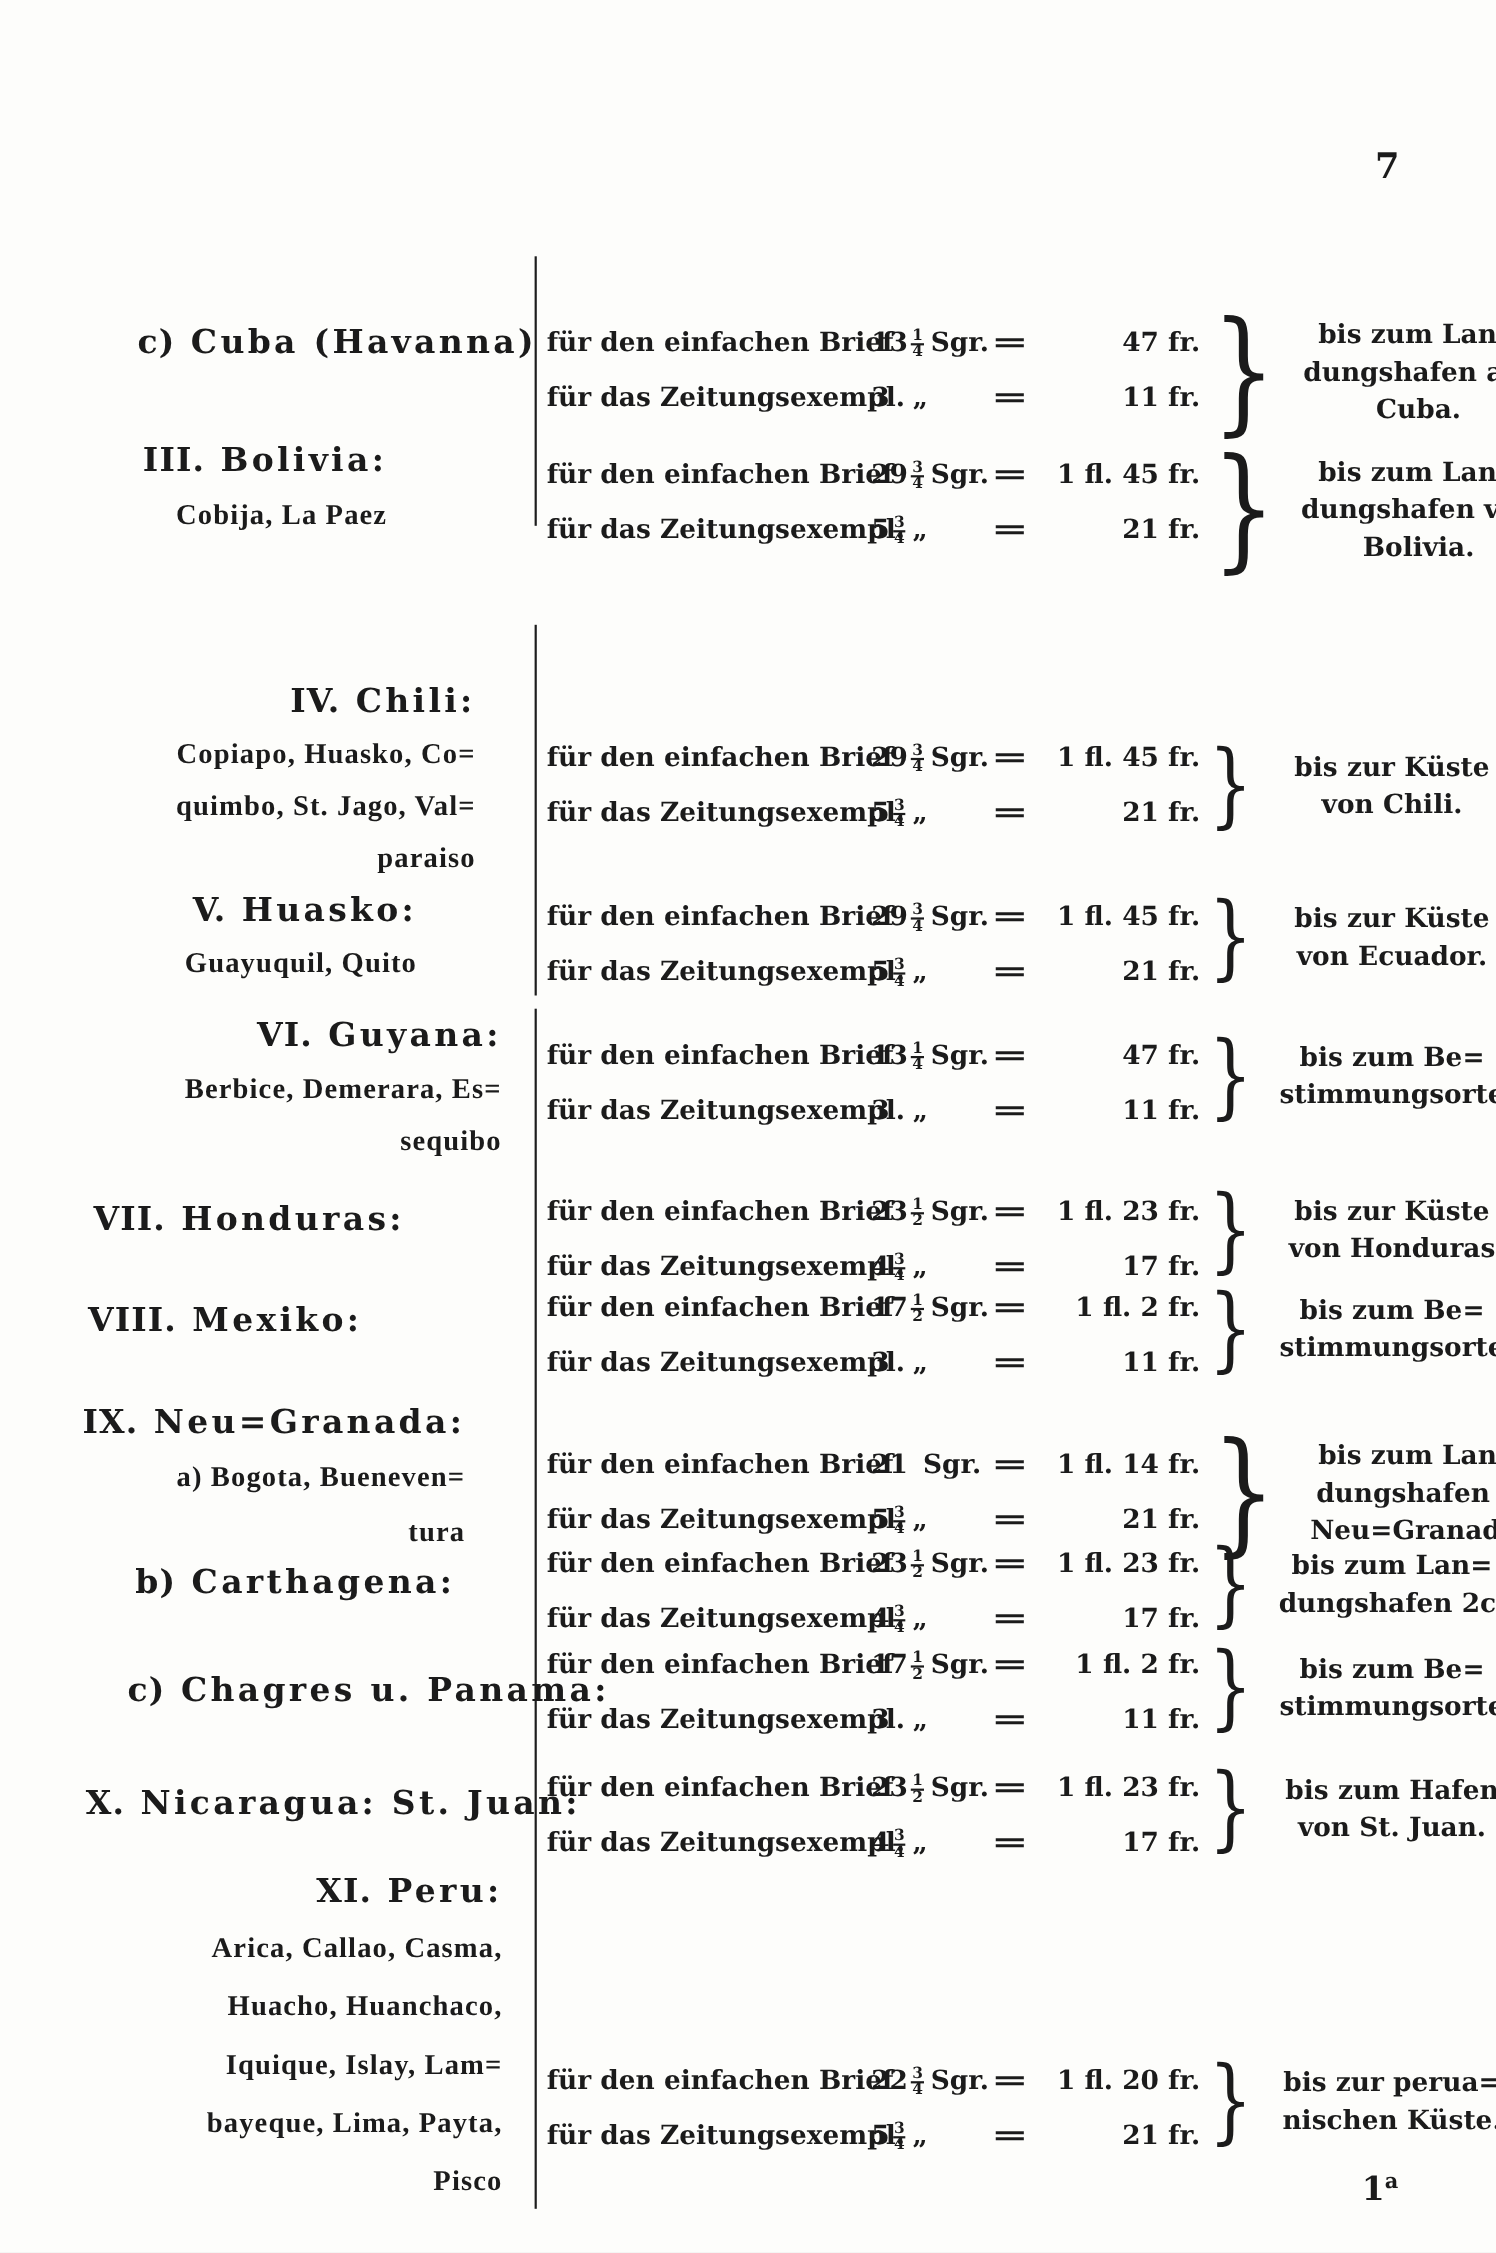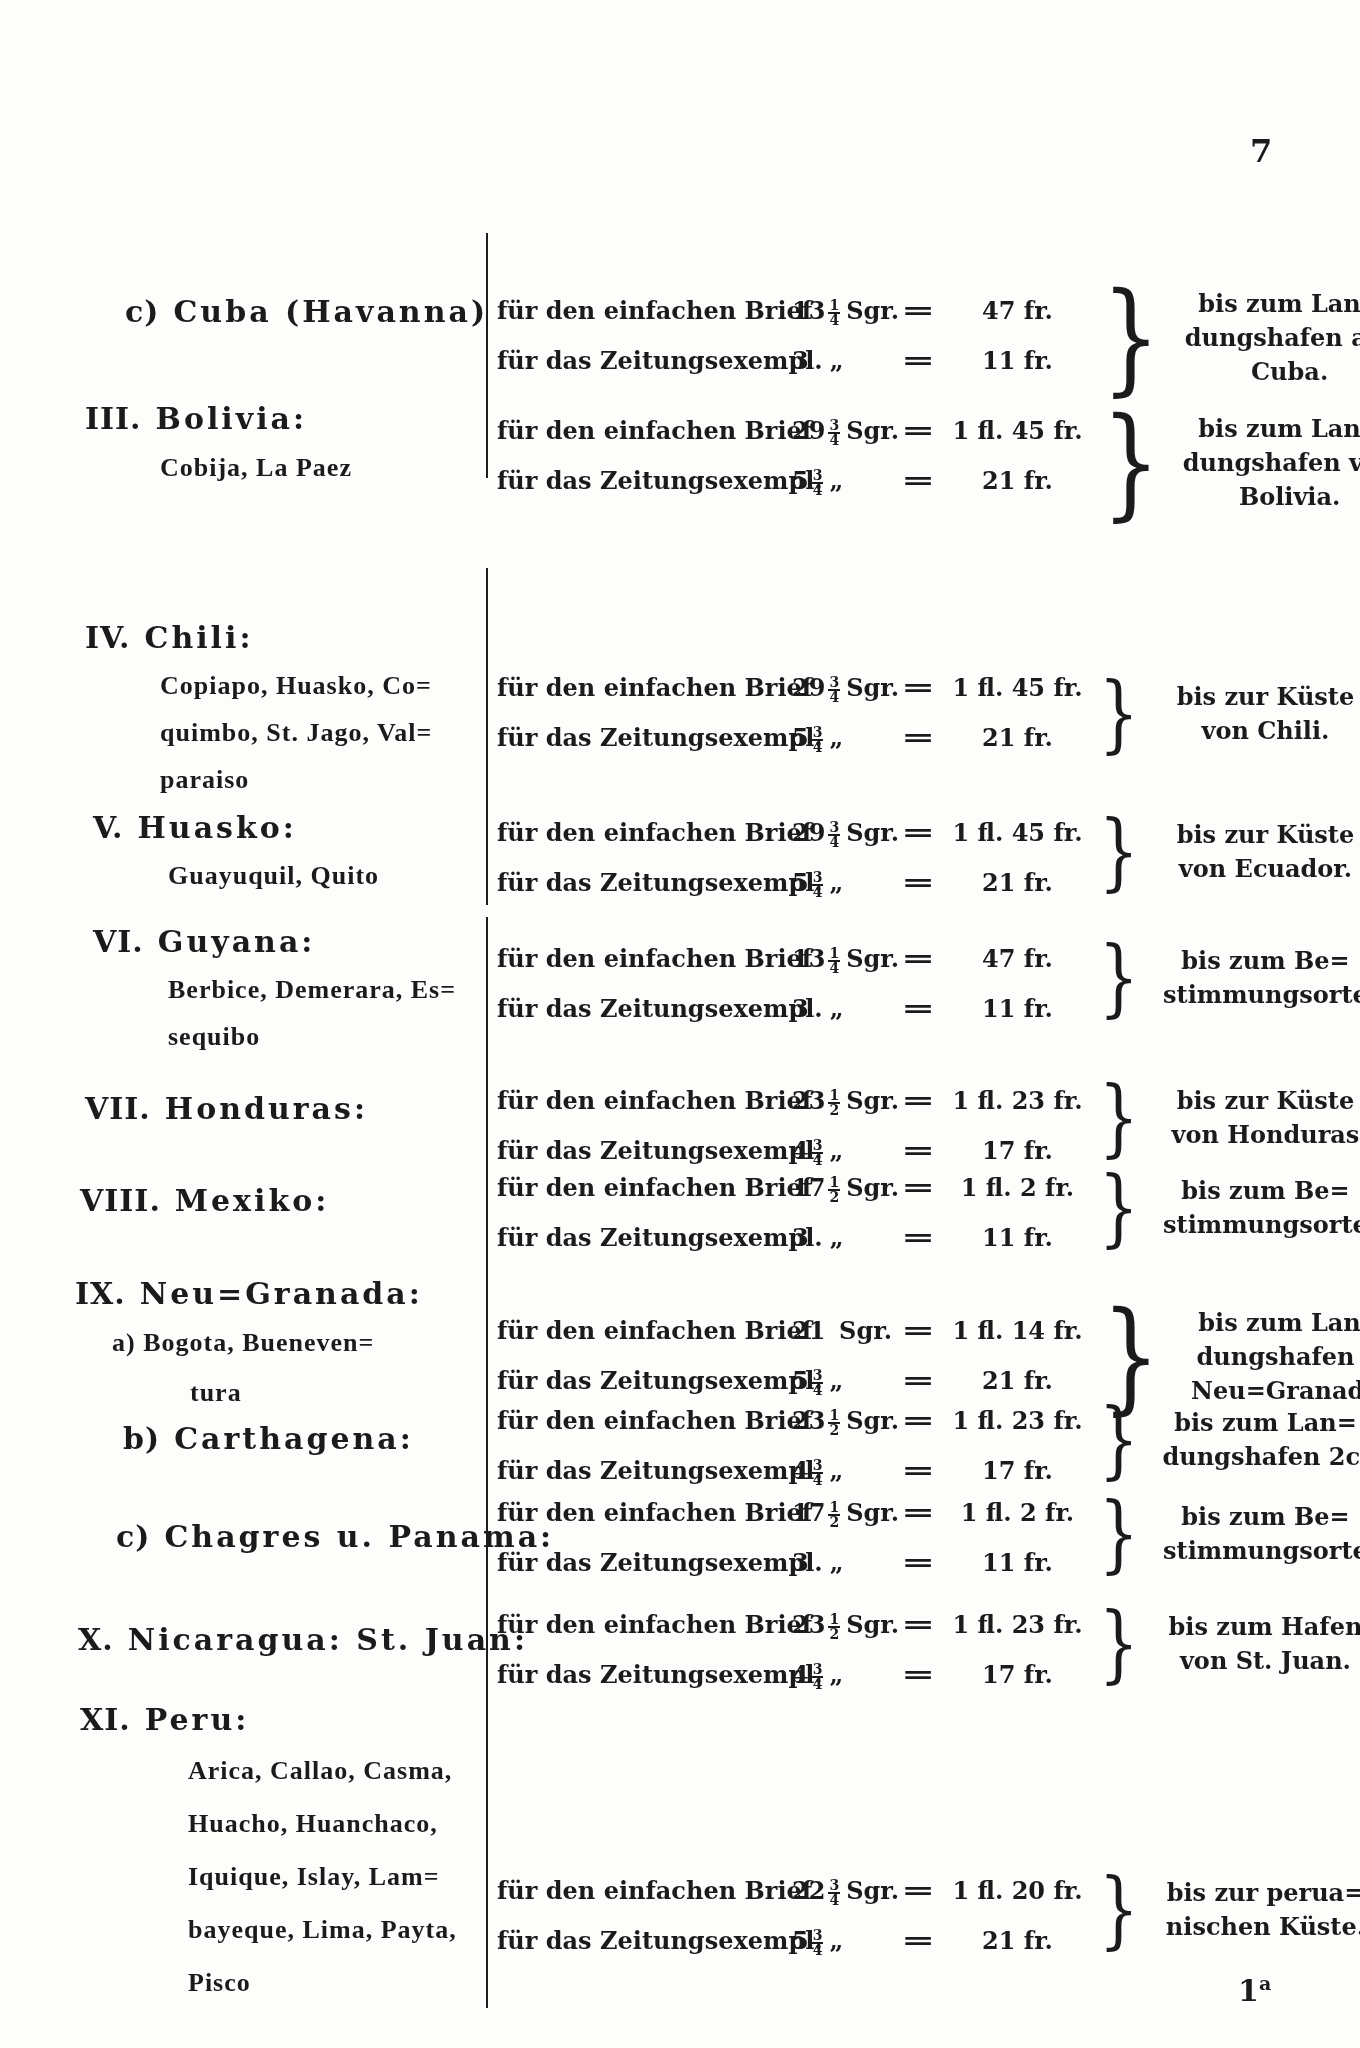"c) Cuba (Havanna)" .left-entry { text-align: none -> right }
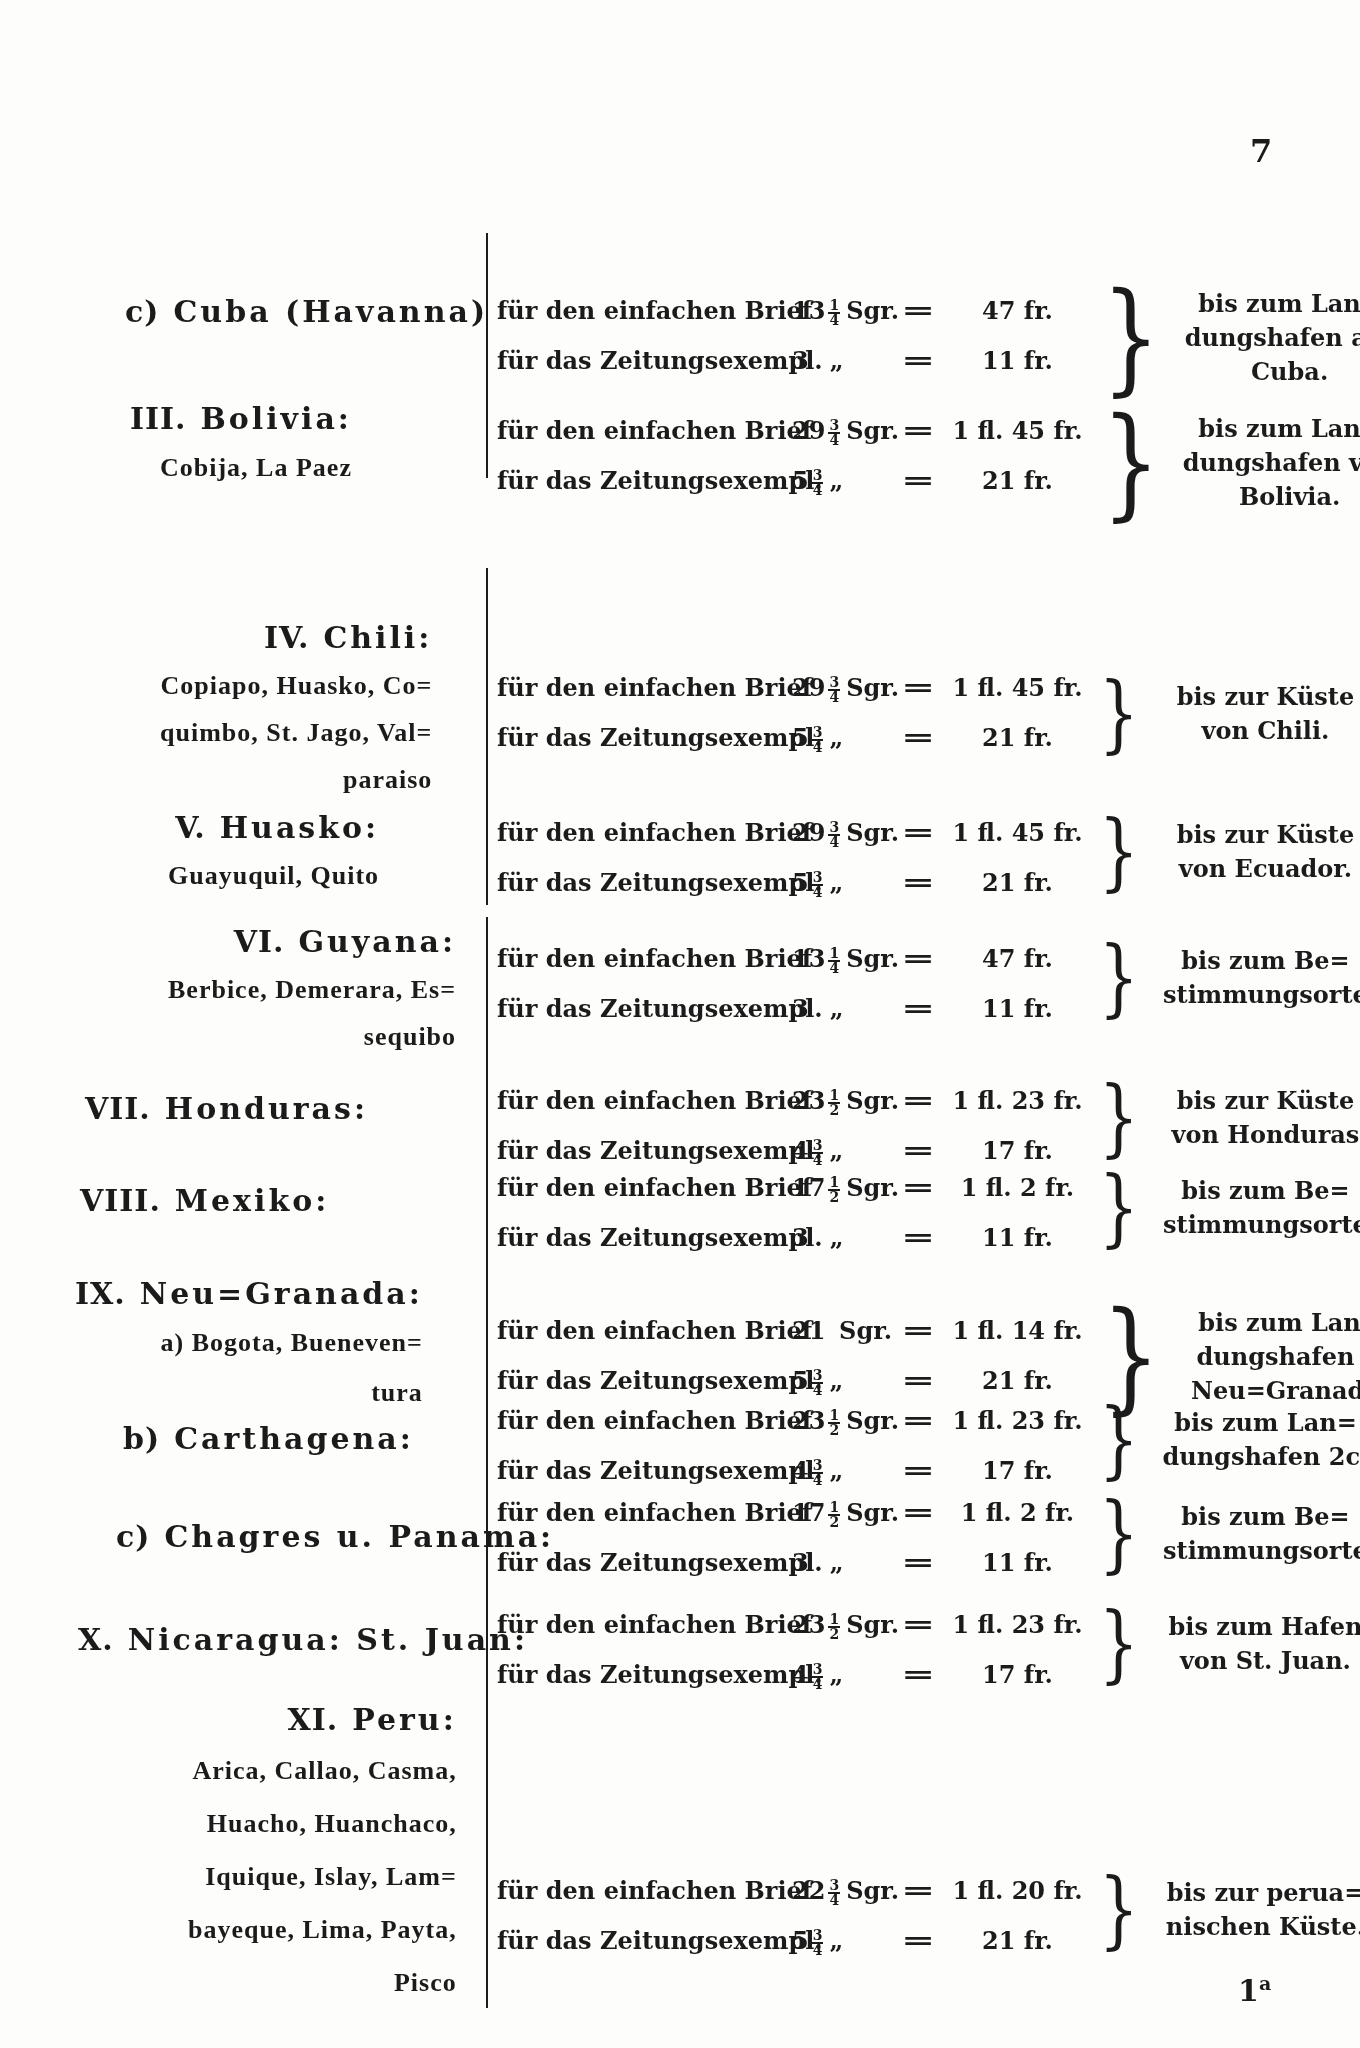"47 fr." .rres { text-align: center -> right }
